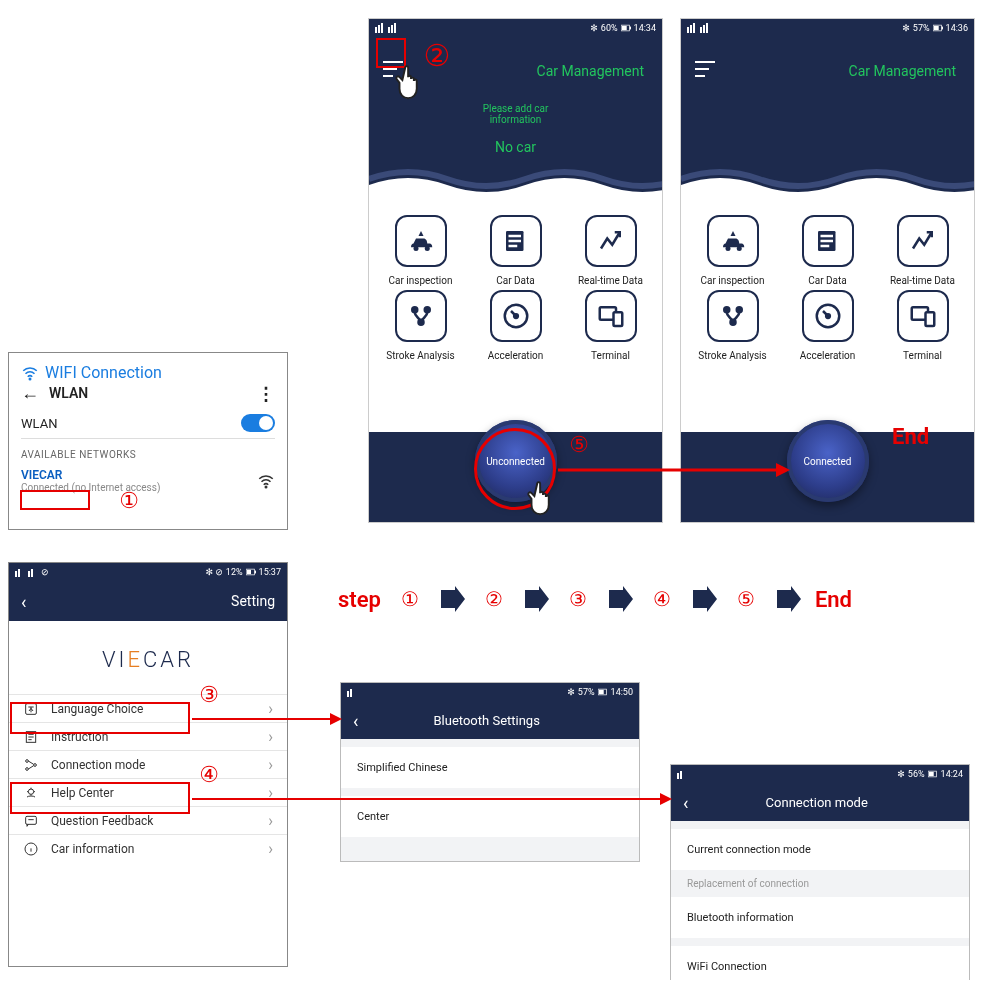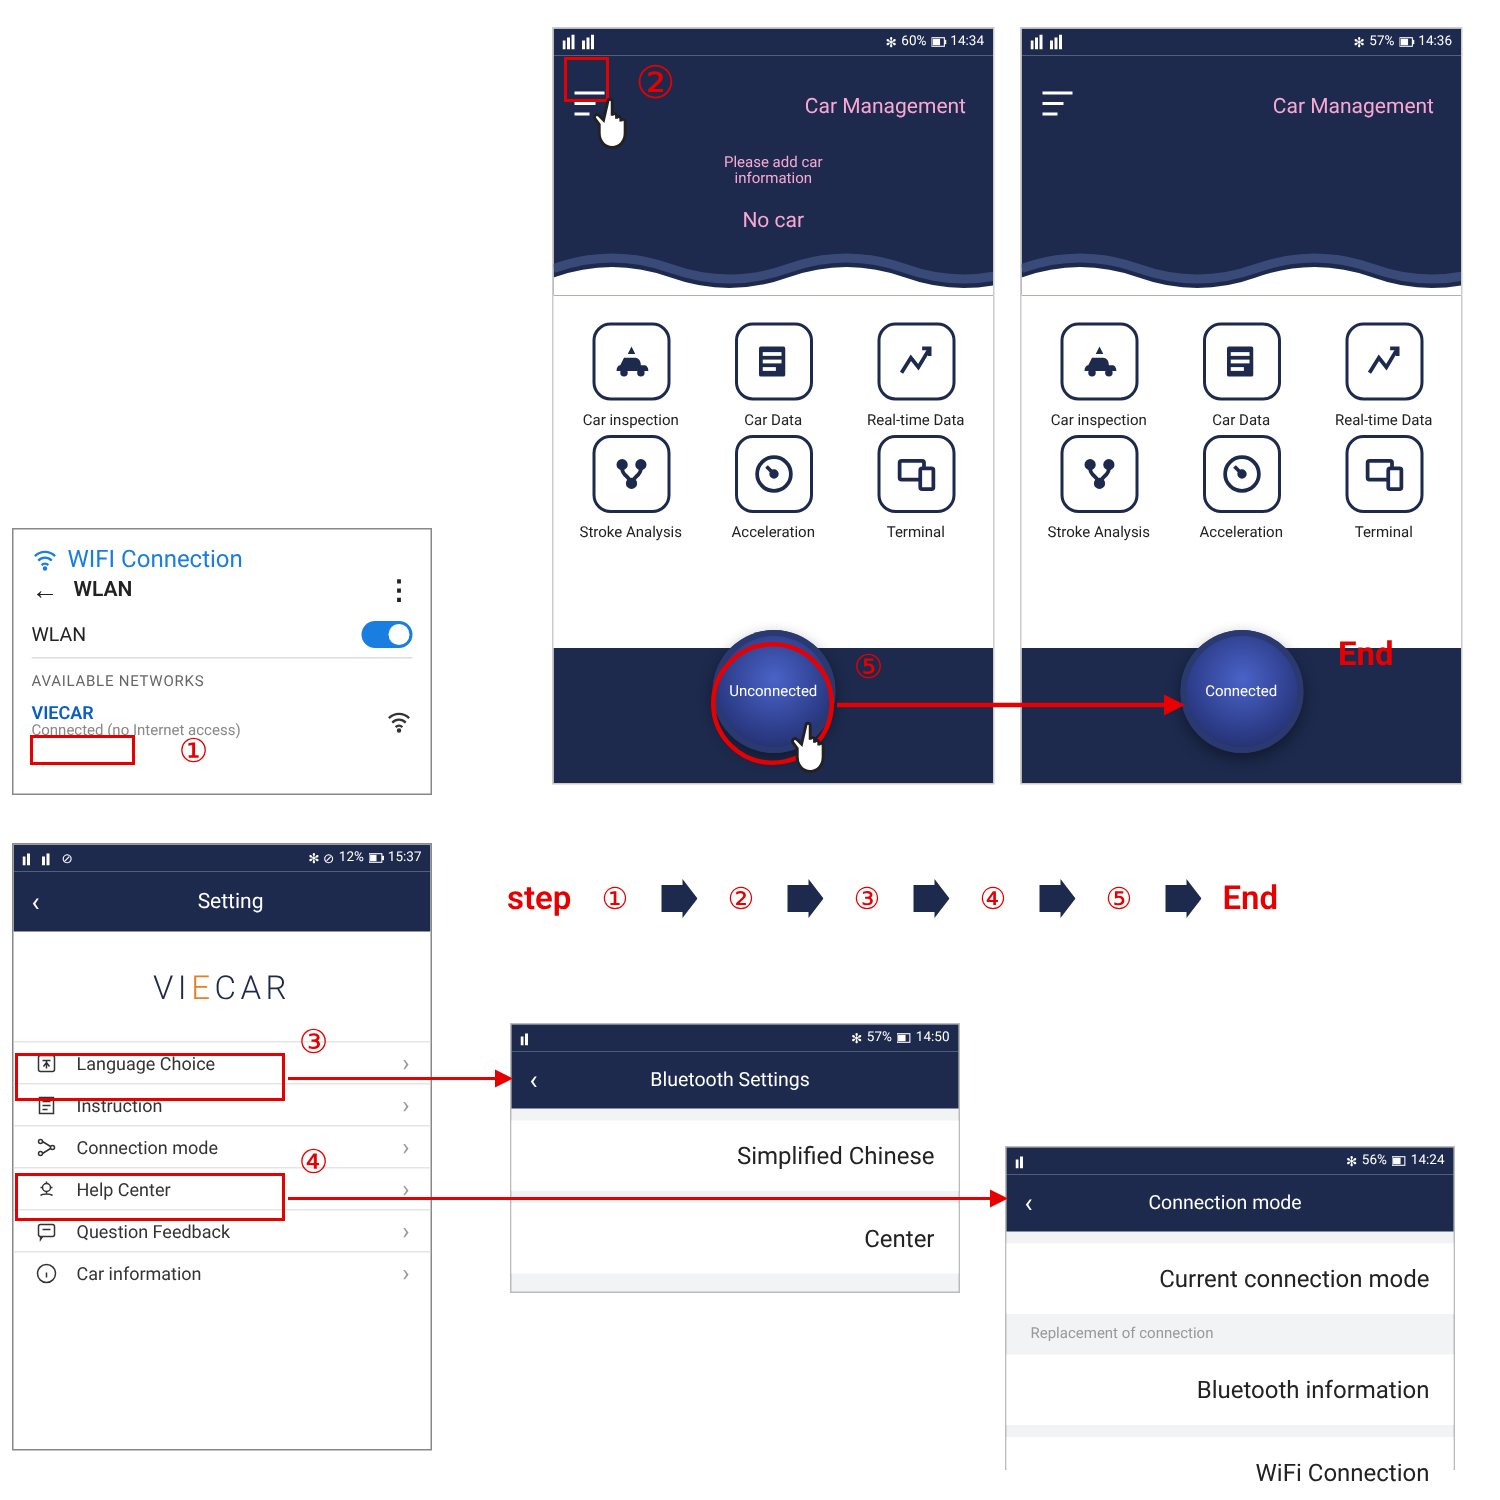"Car Management" .carapp .header { color: #f9a8d4 -> #22c55e }
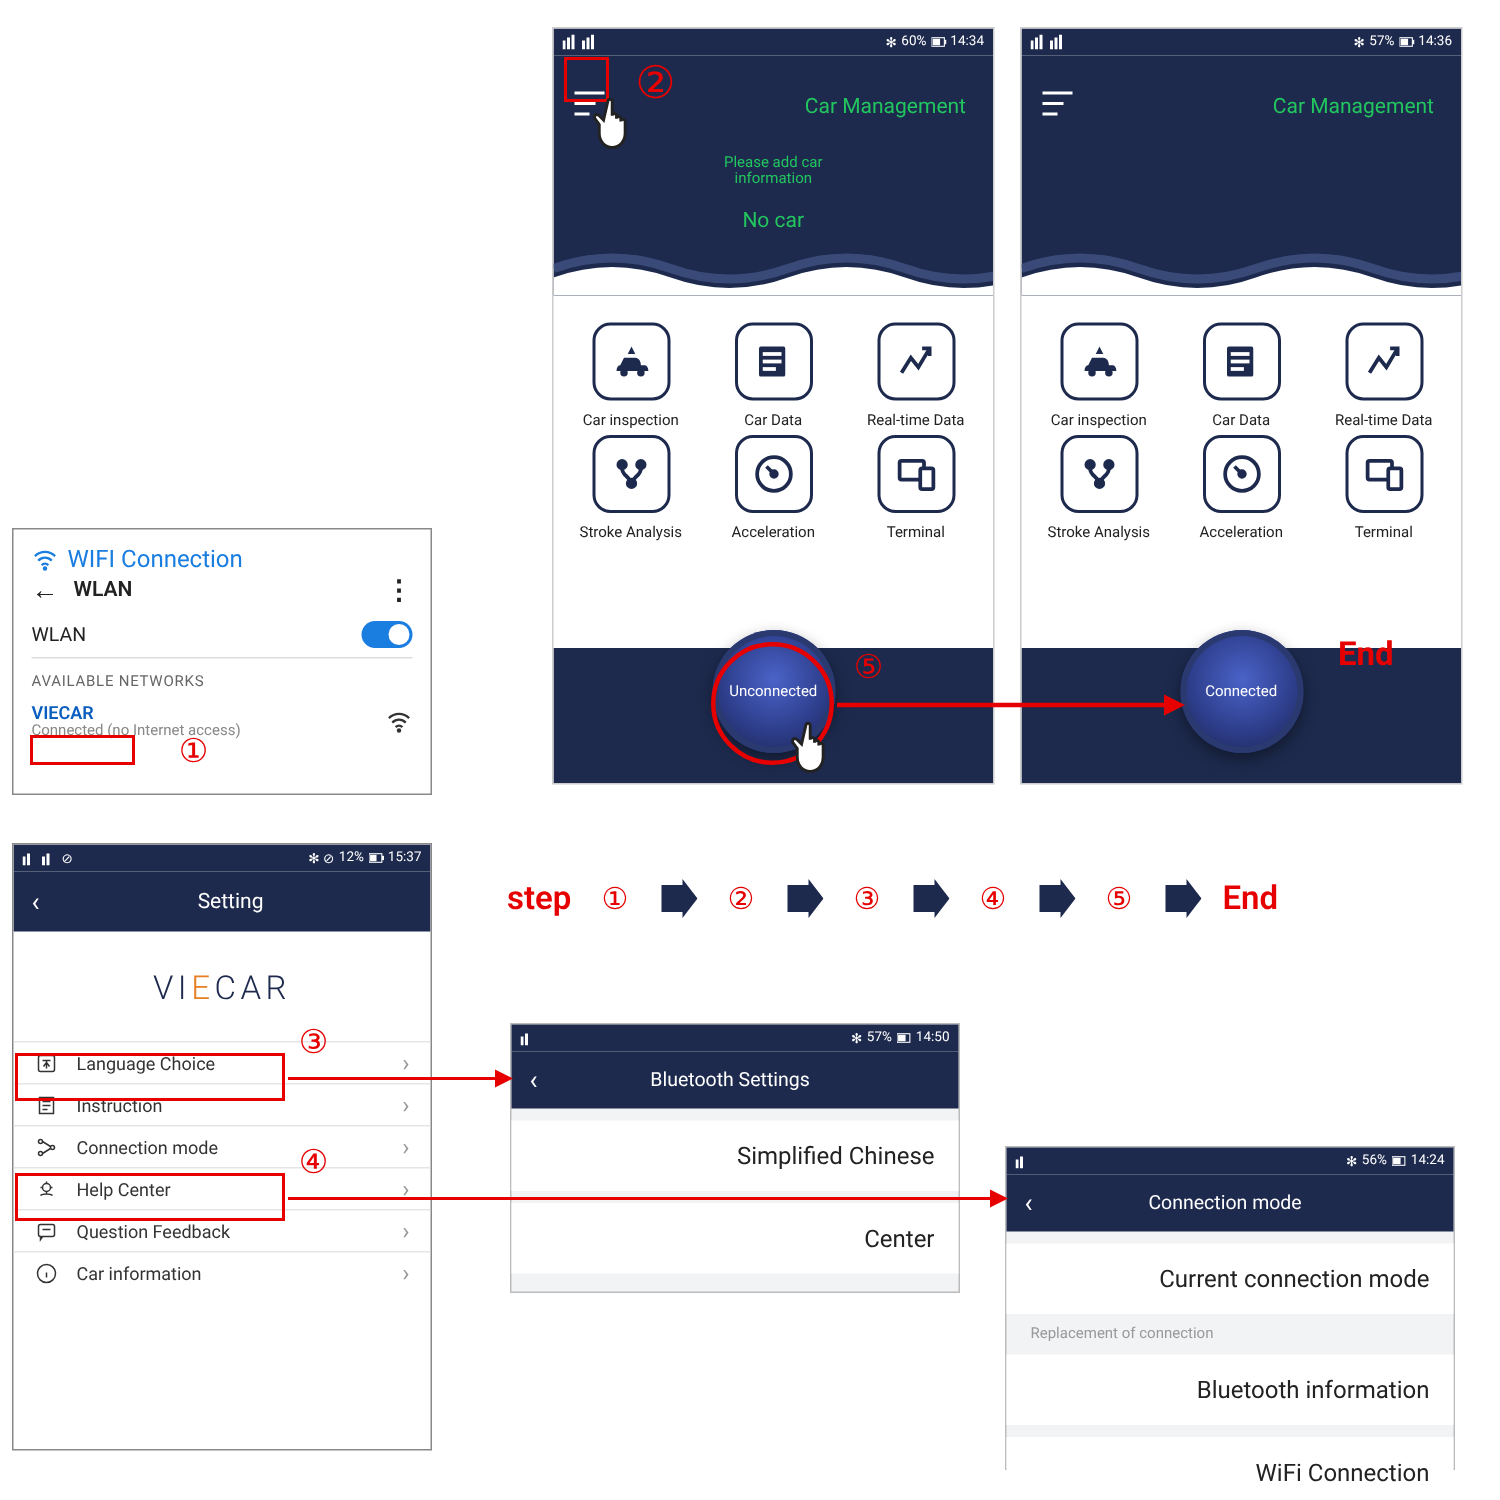"Setting" span { text-align: center -> right }
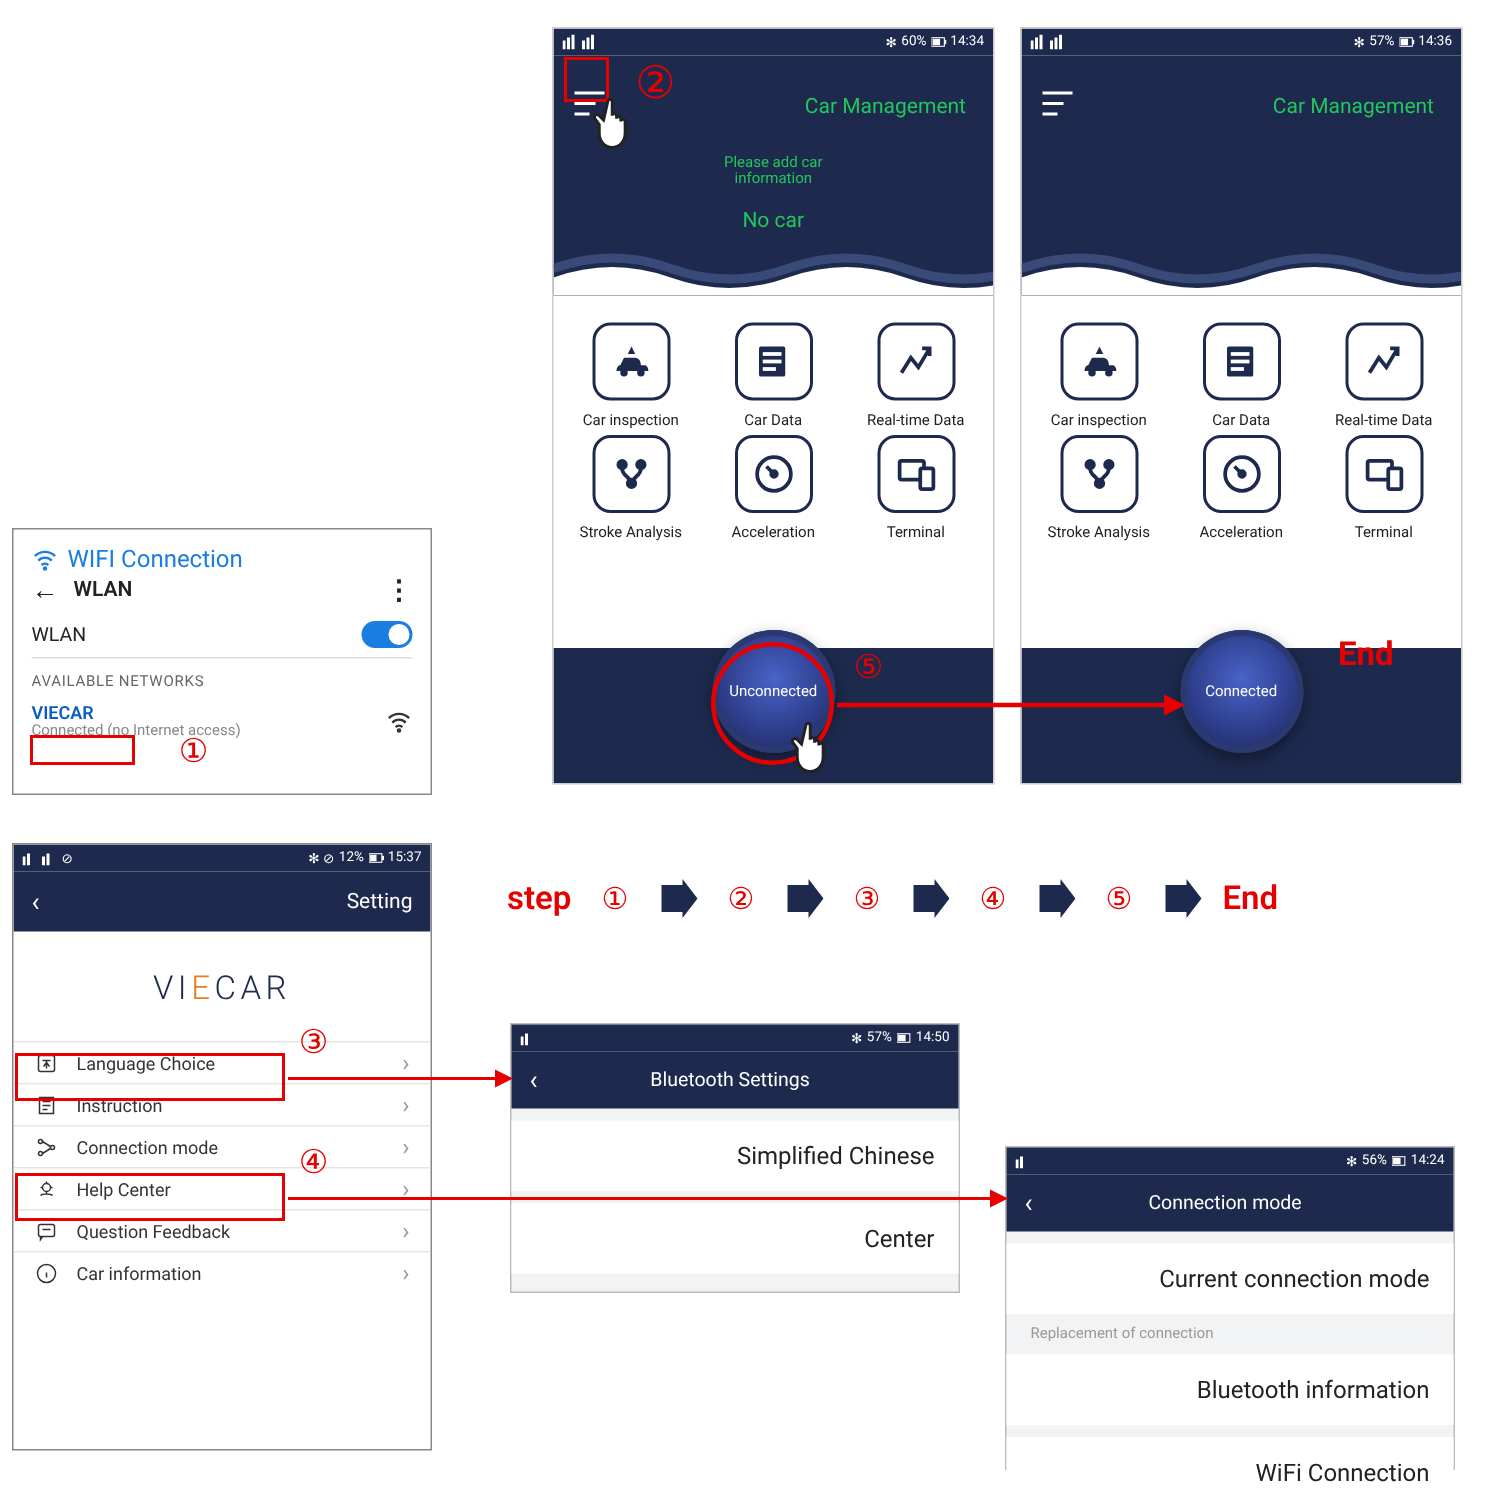"Simplified Chinese" .mini .item { font-size: 16px -> 11px; text-align: right -> none }
